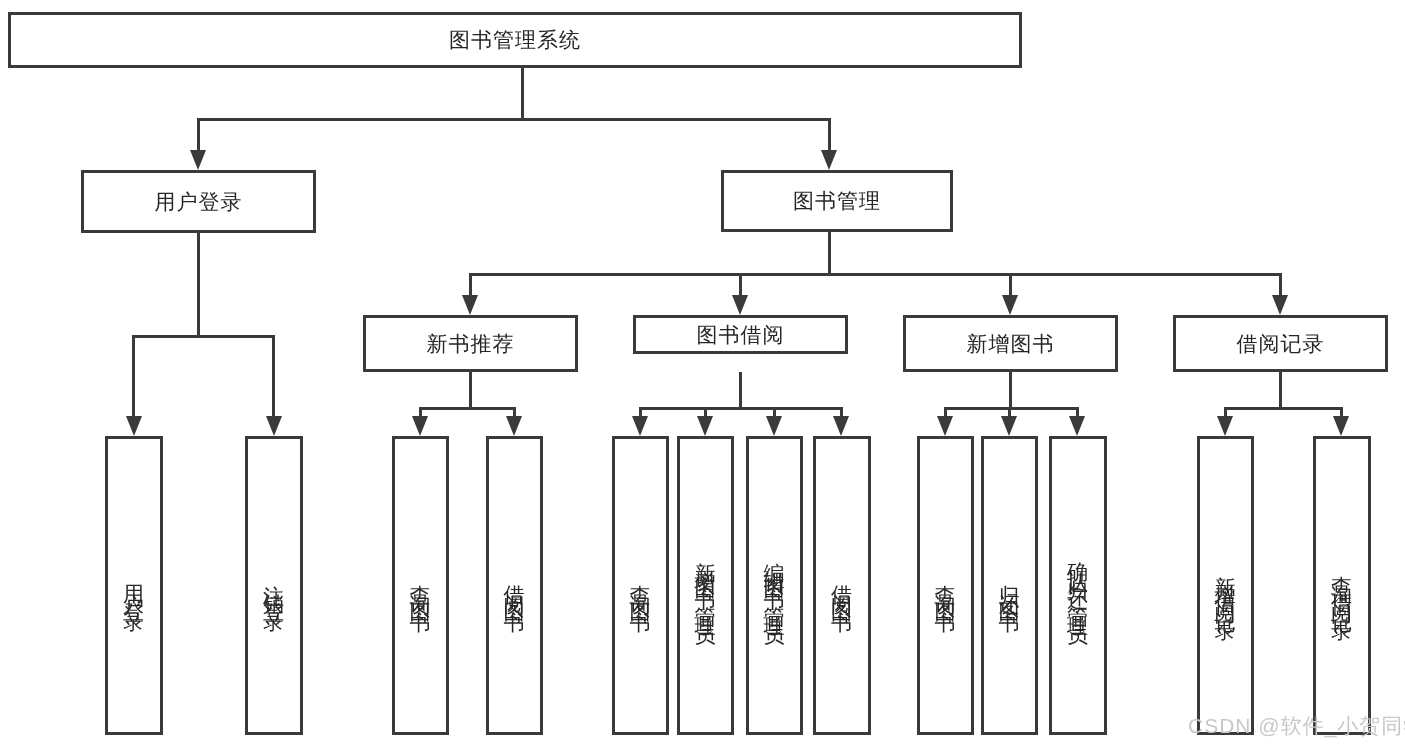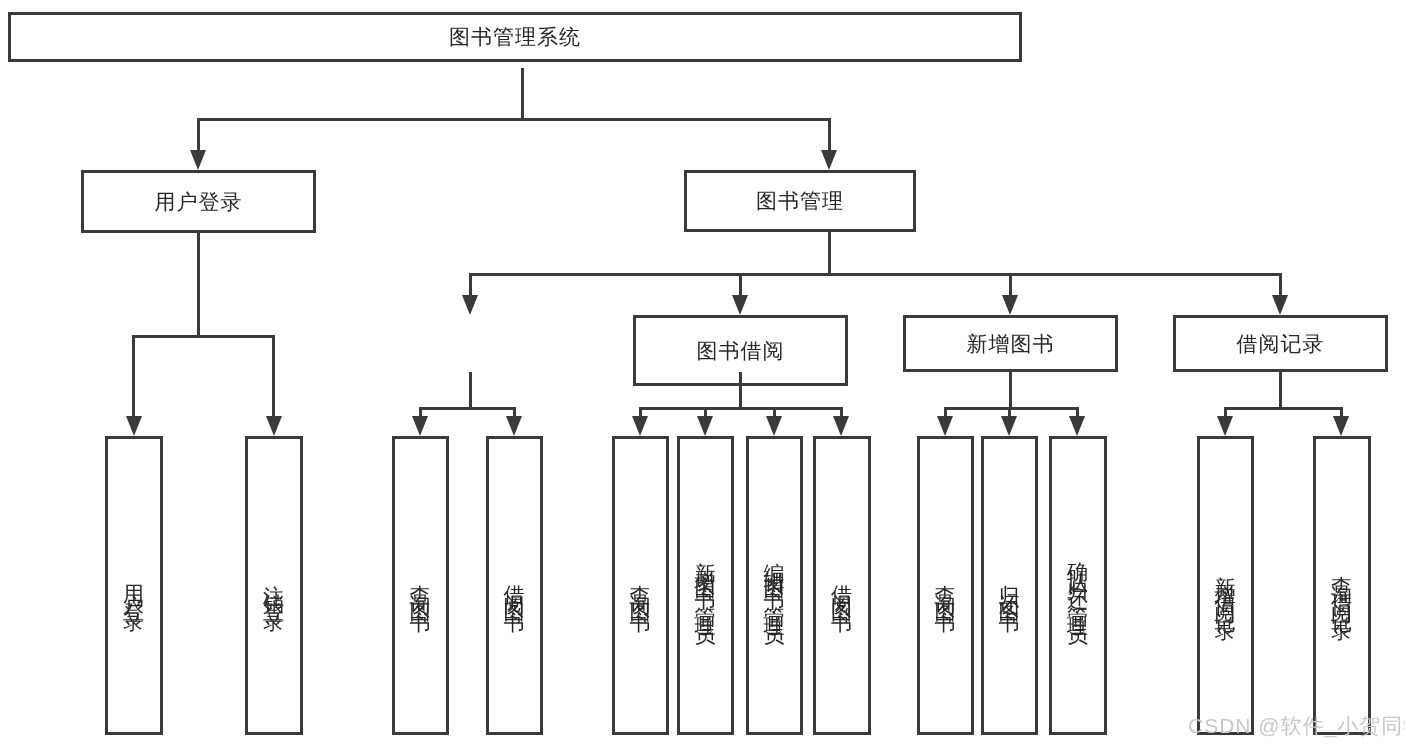"图书管理系统" div.node { height: 50px -> 56px }
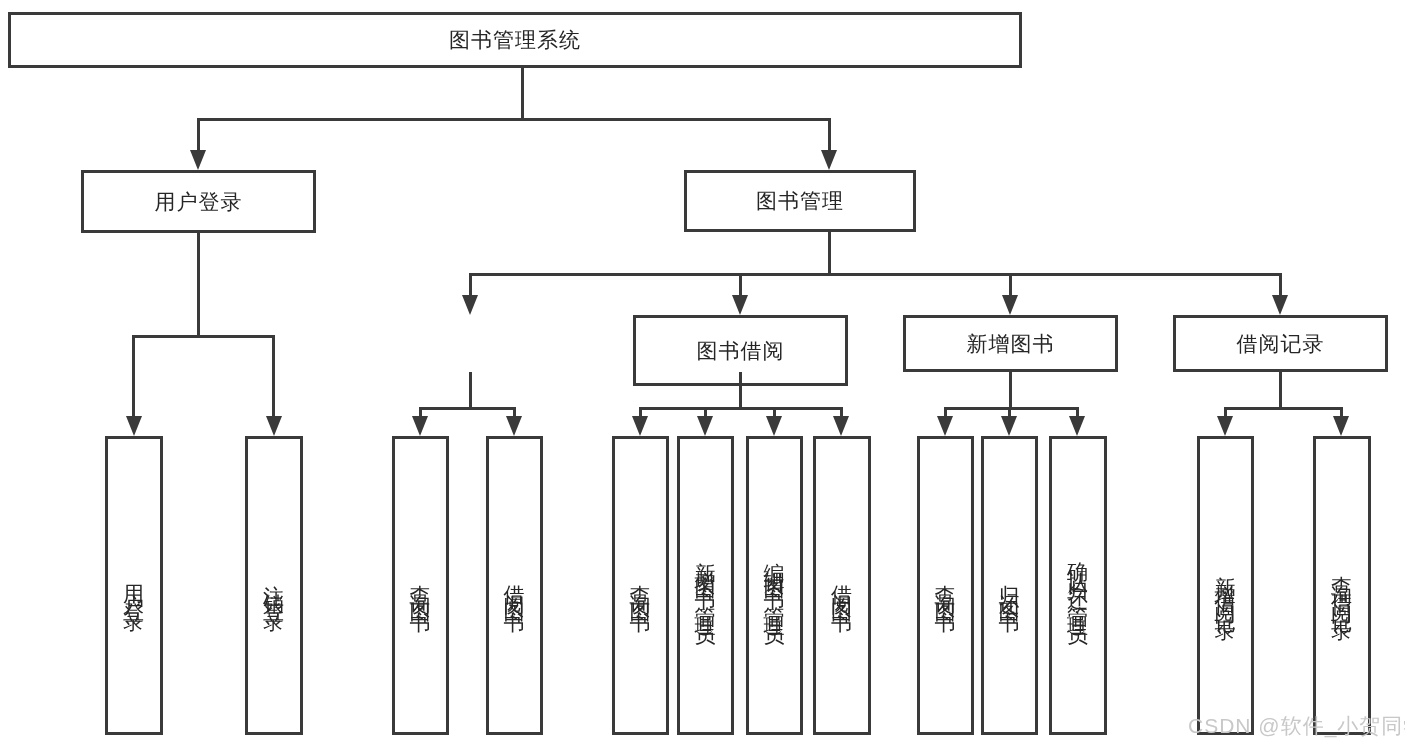"图书管理" div.node { left: 684px -> 721px }
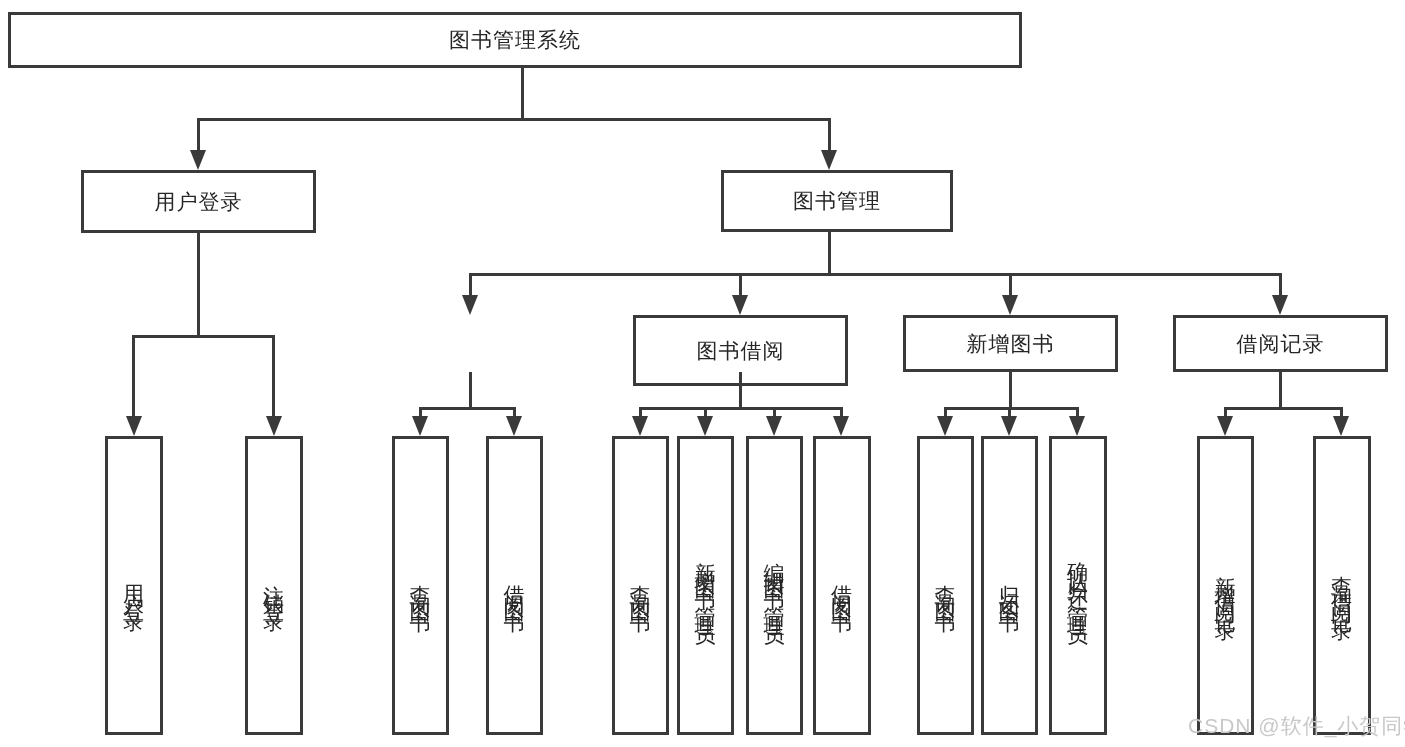"新书推荐" div.node { html: none -> <div>新书推荐</div> }
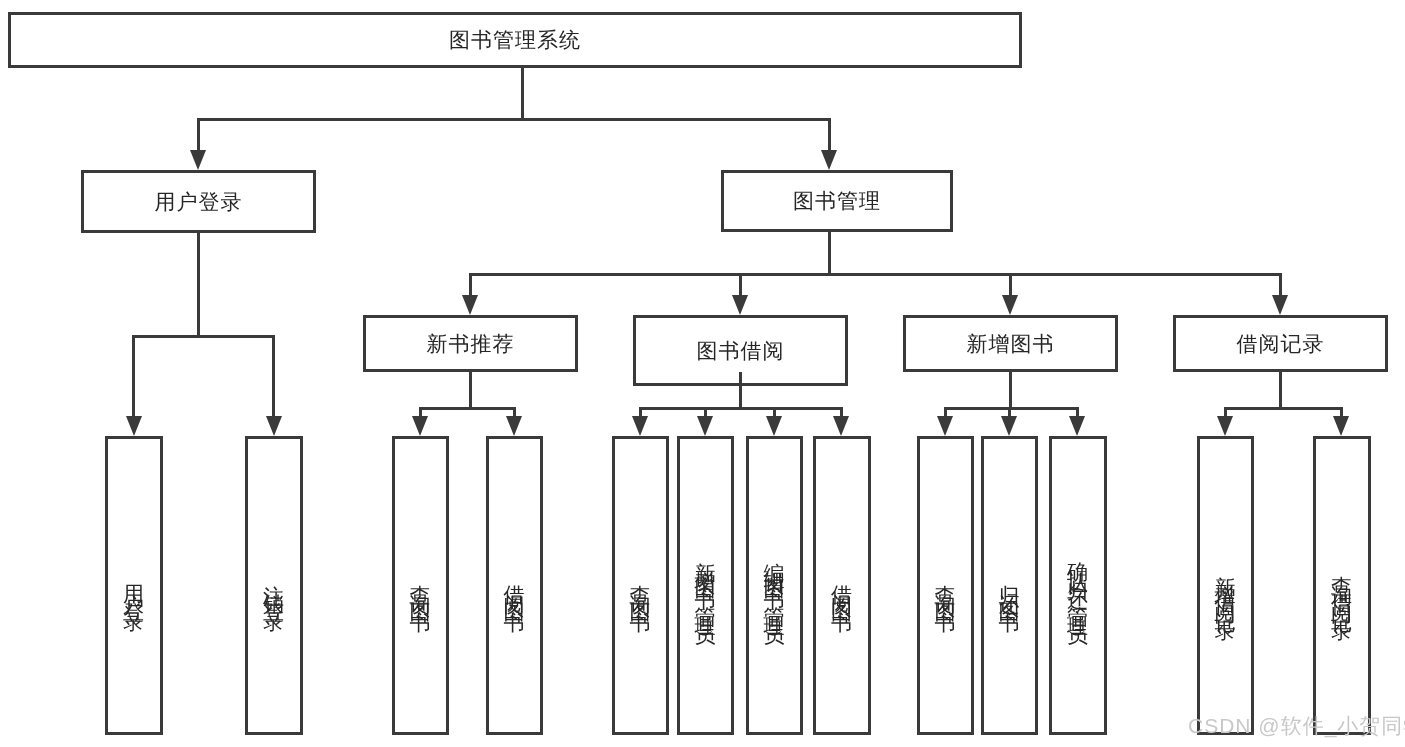"图书借阅" div.node { height: 71px -> 39px }
